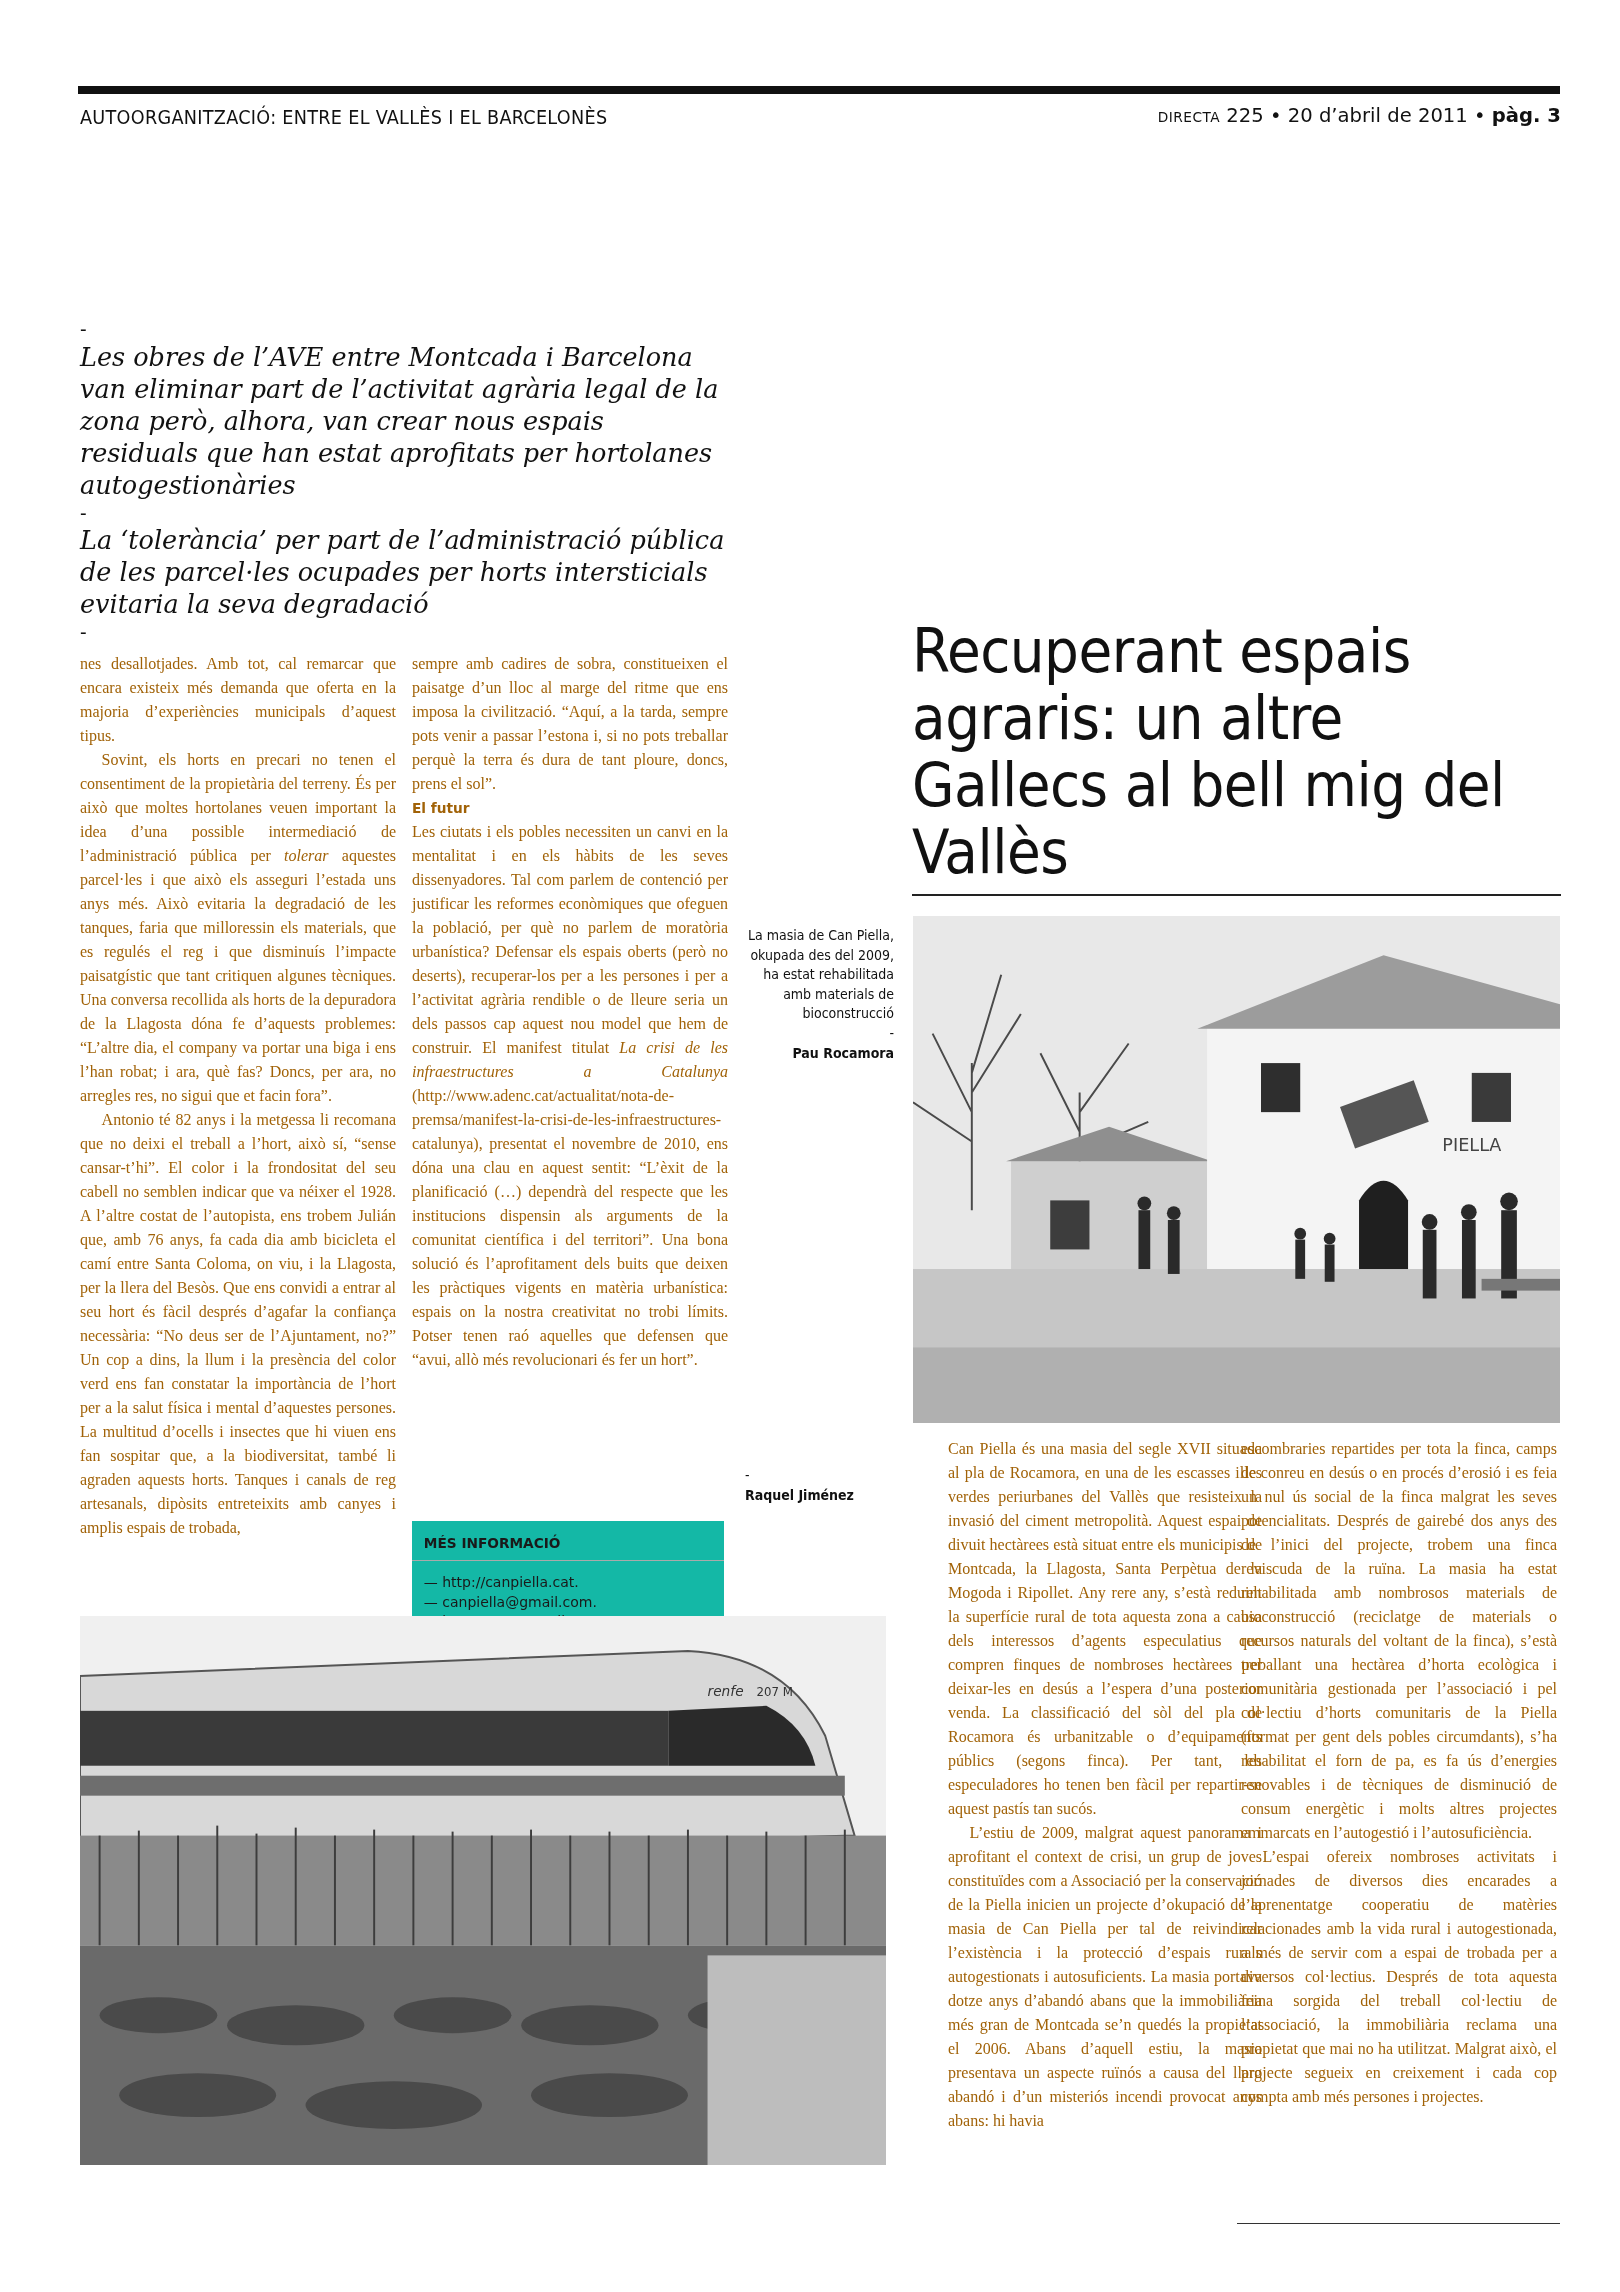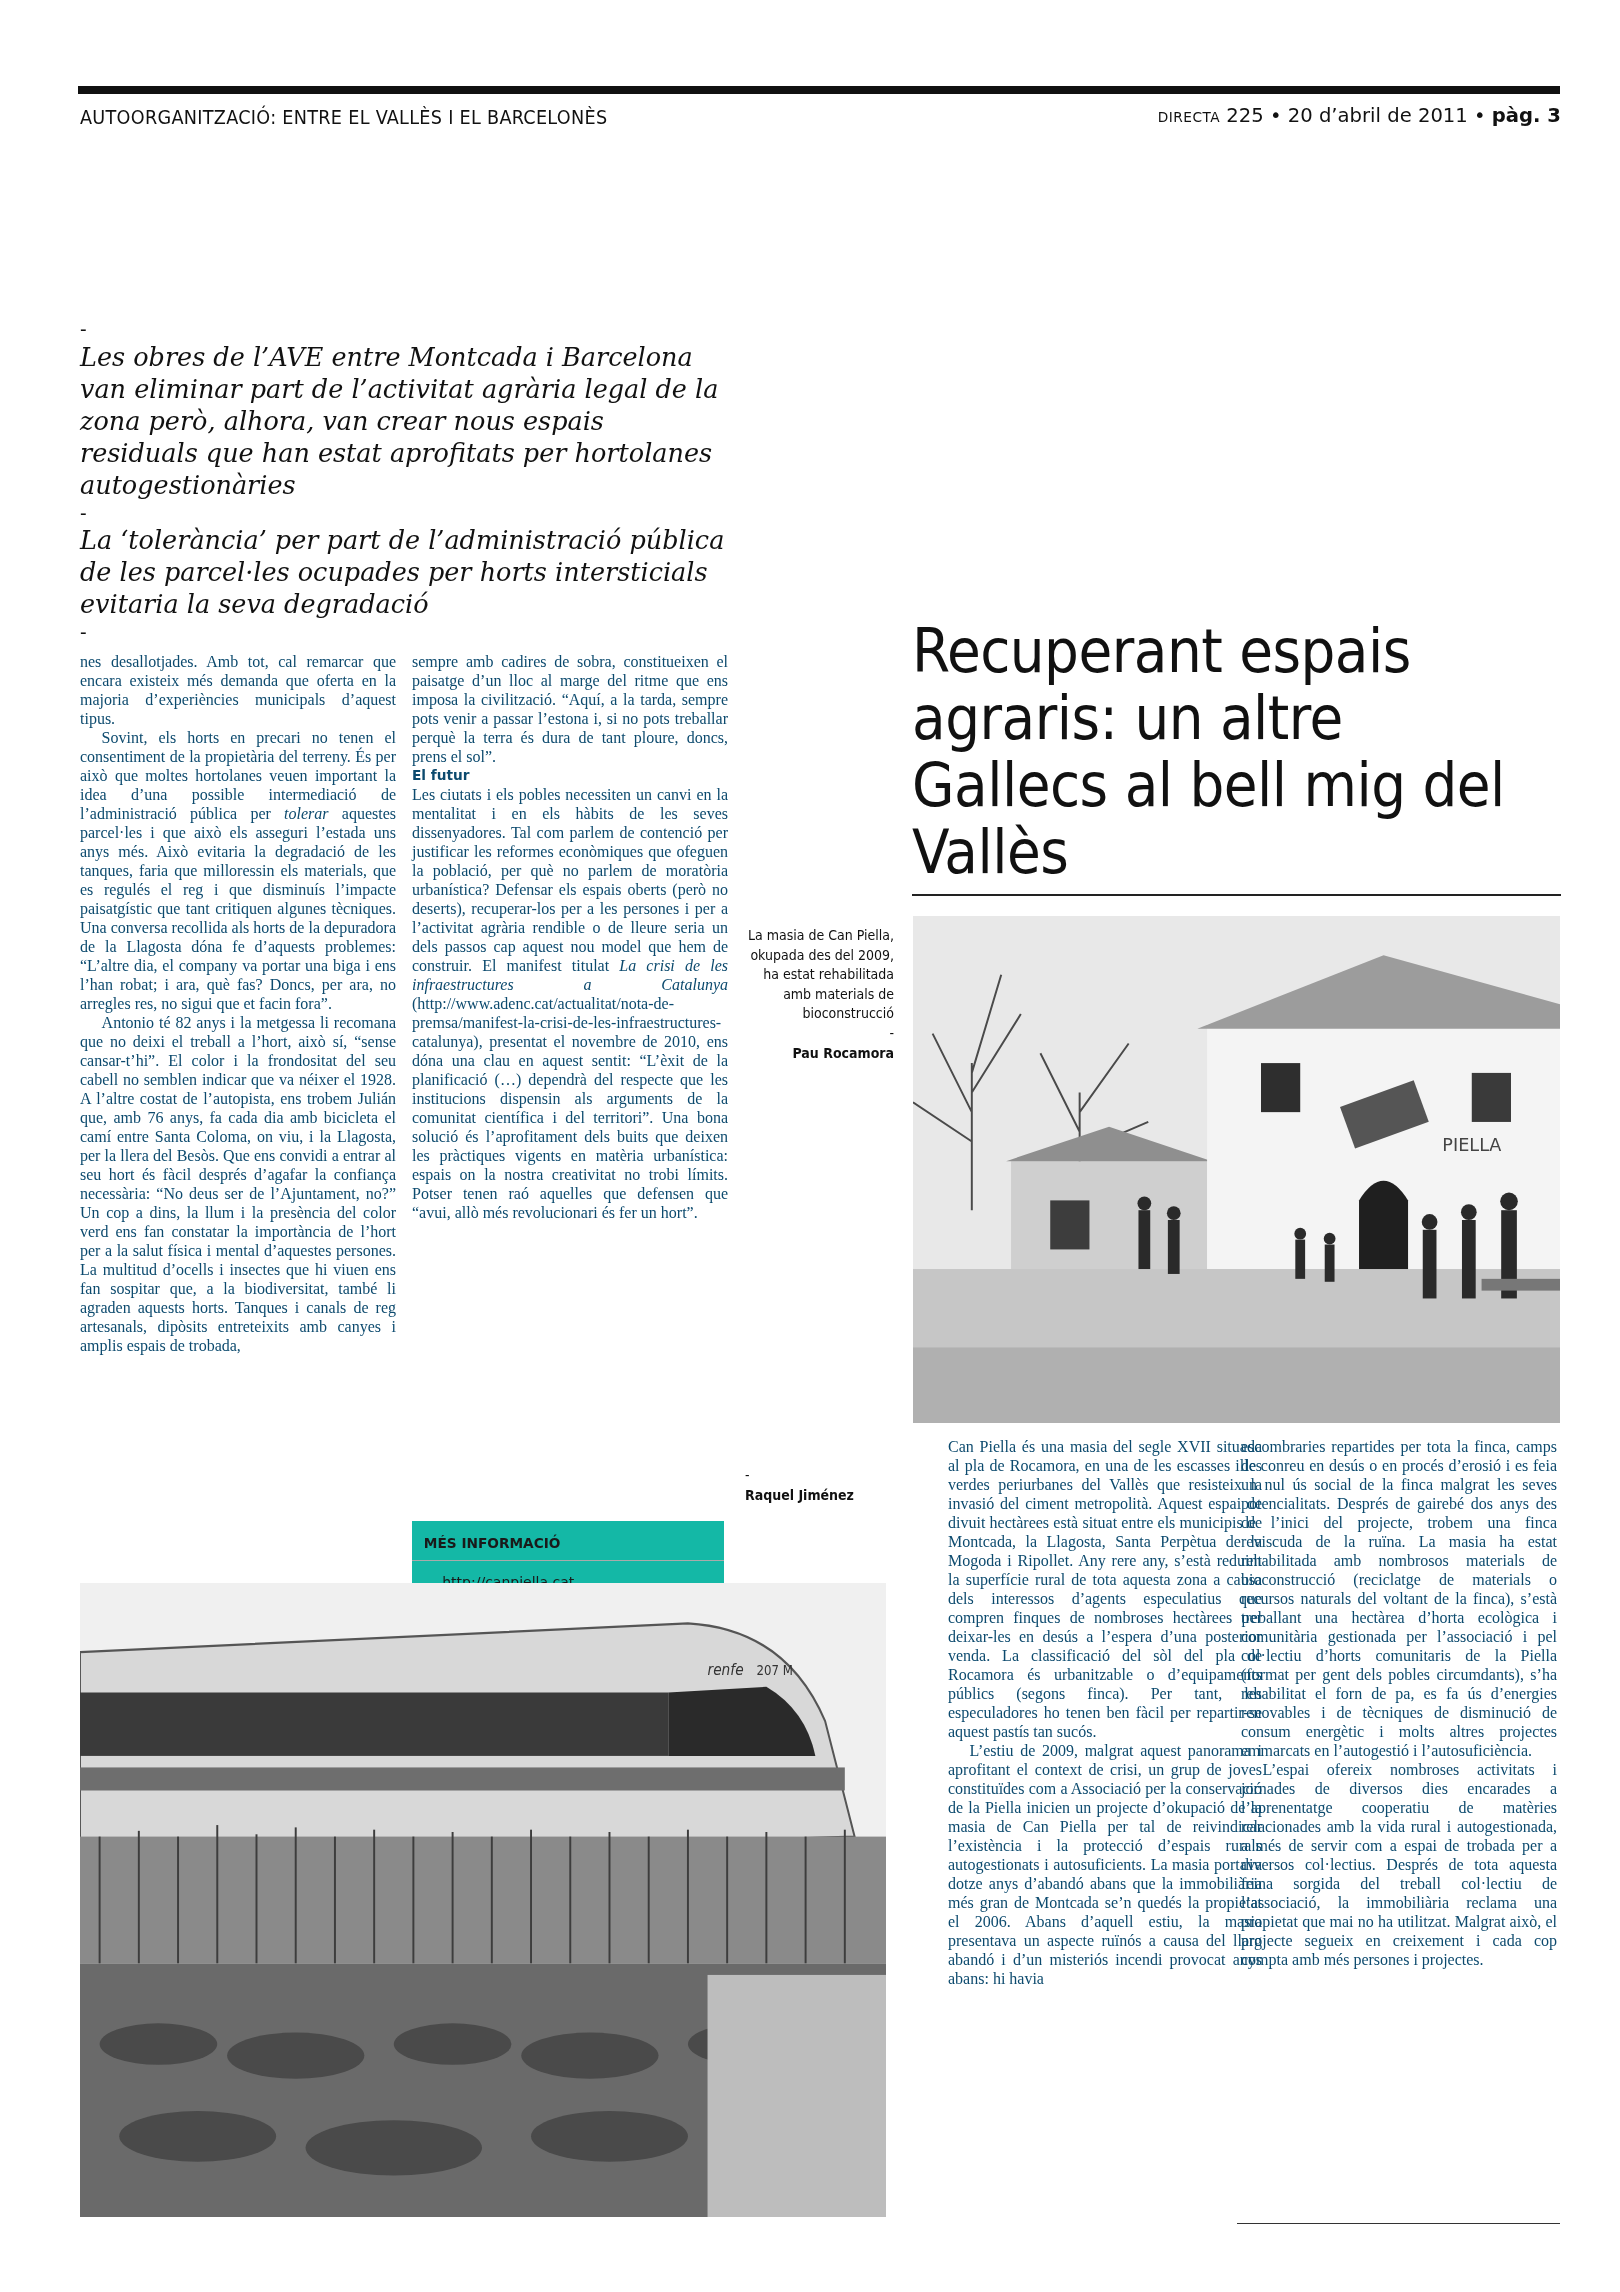"nes desallotjades. Amb tot, cal" .col { color: #0c4a6e -> #a16207; line-height: 19px -> 24px }
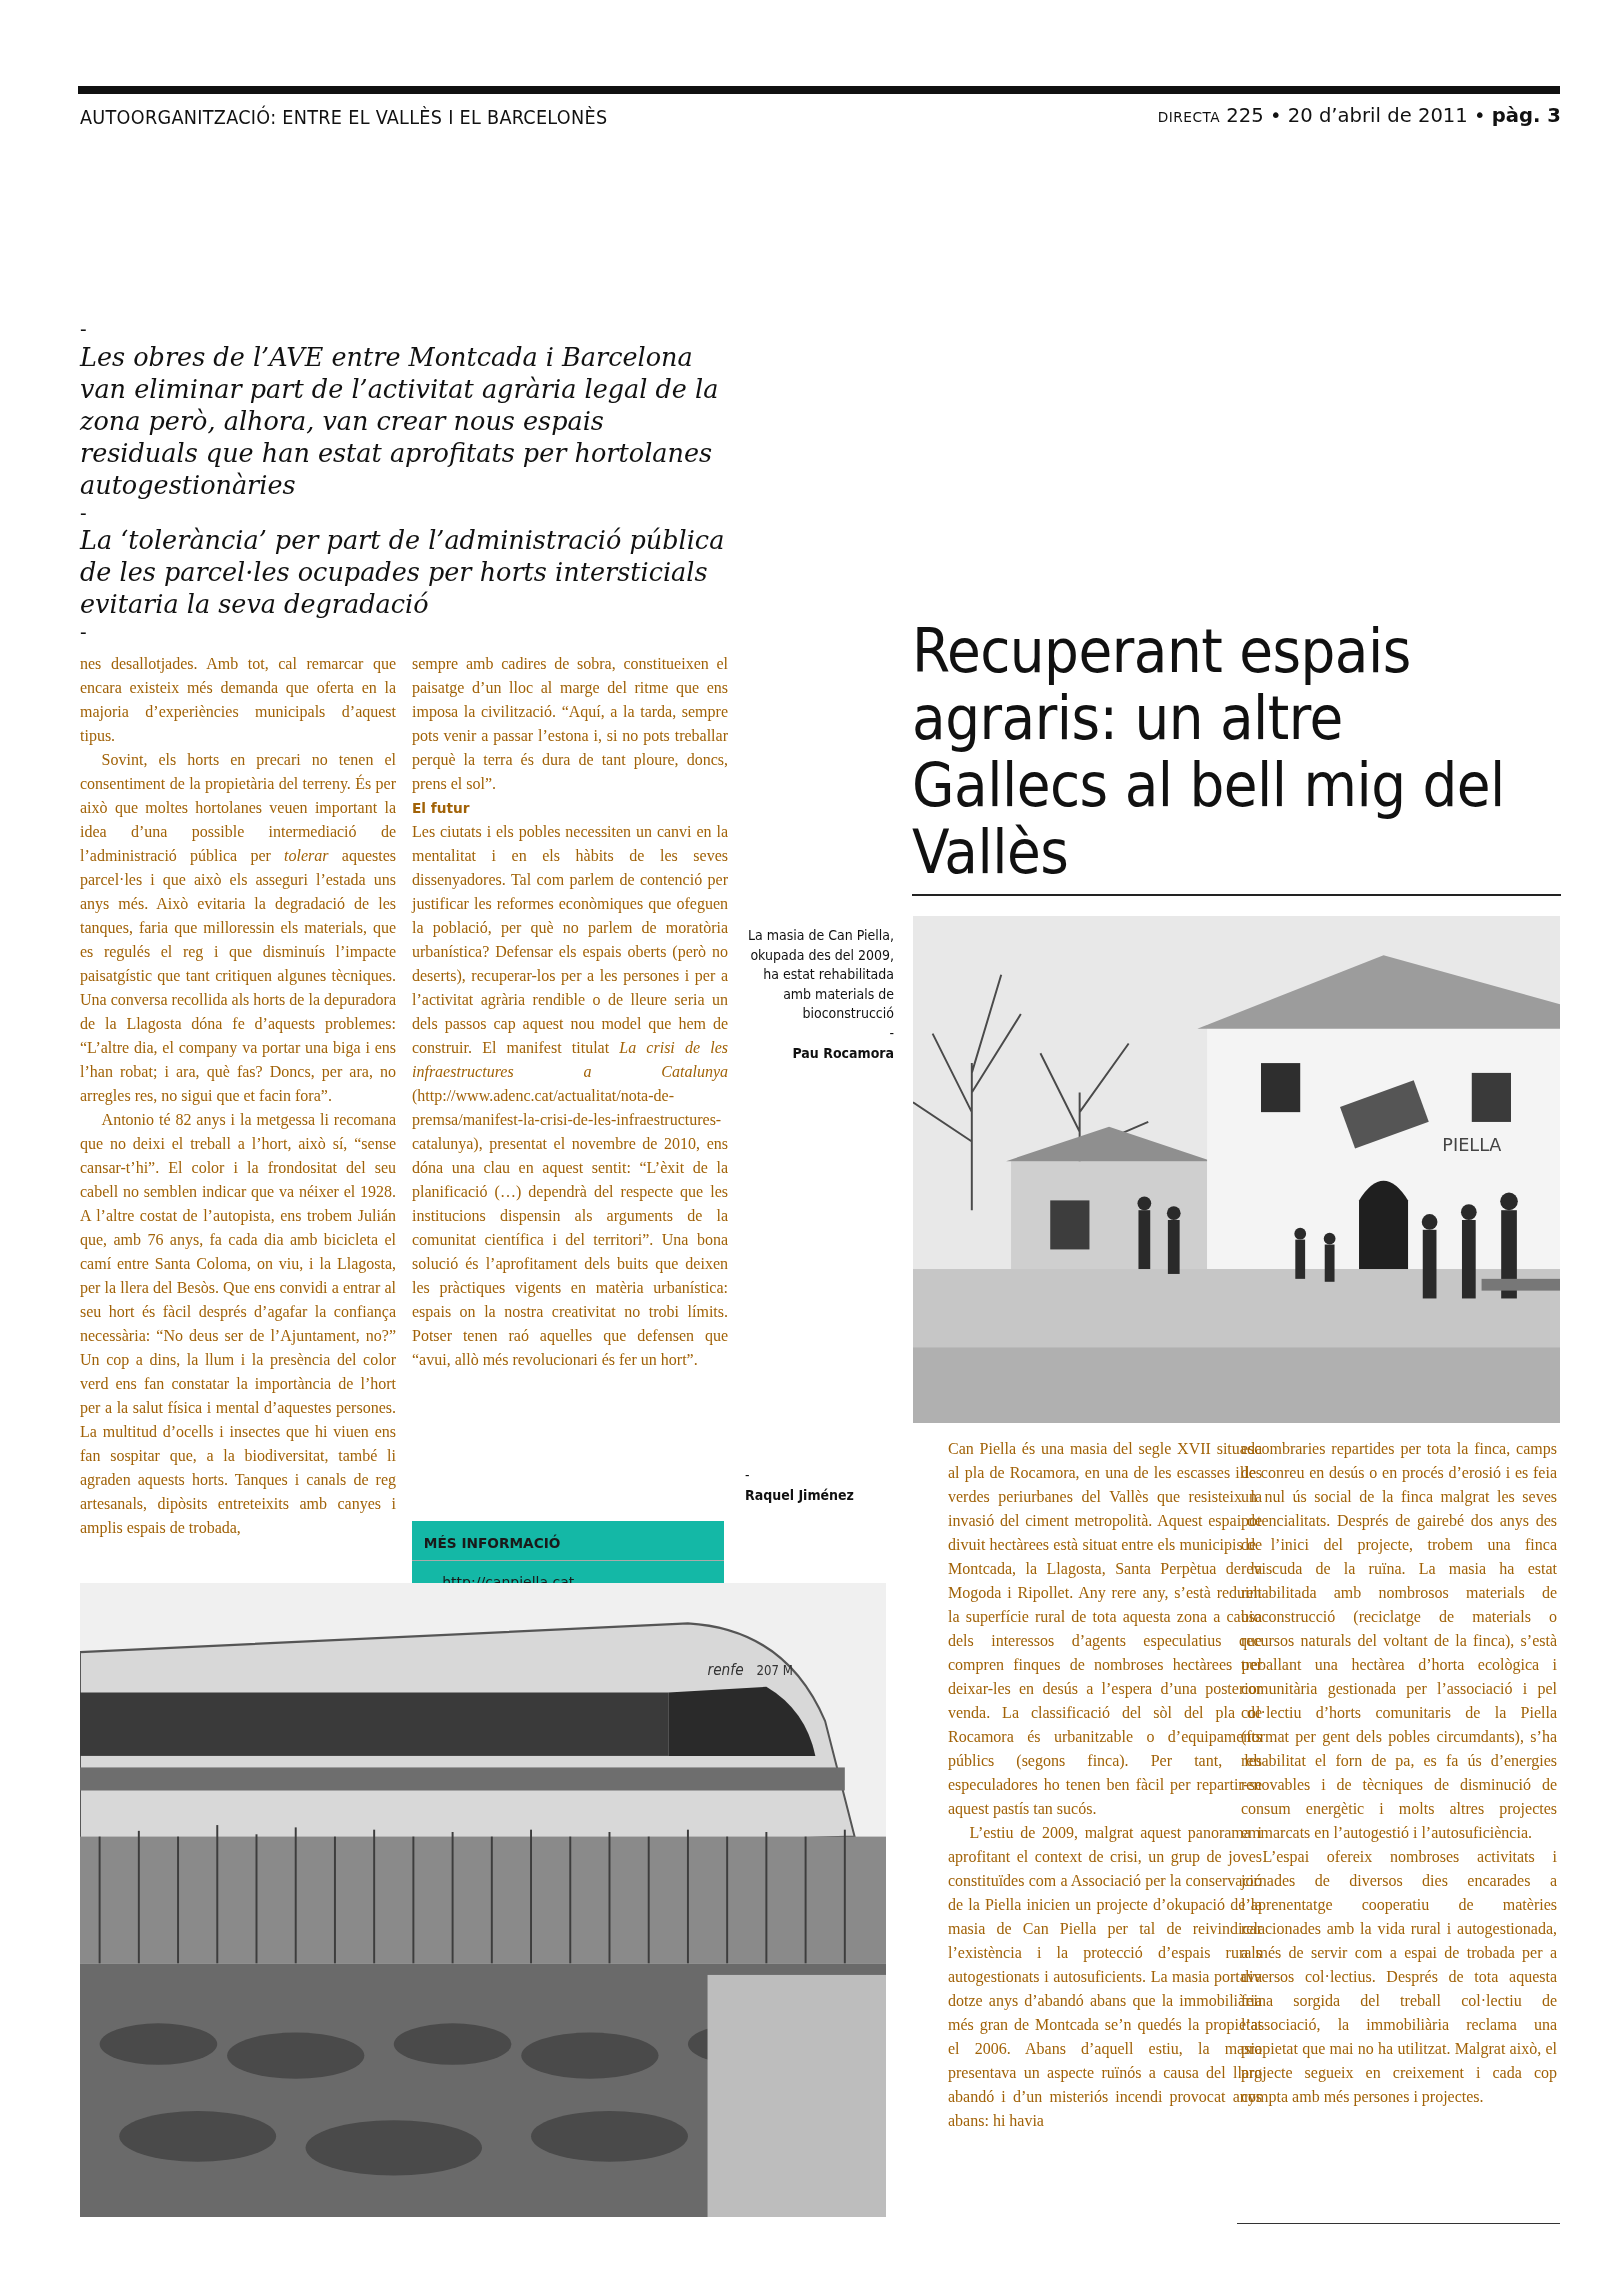"renfe" .photo-train { height: 634px -> 549px; top: 1583px -> 1616px }
